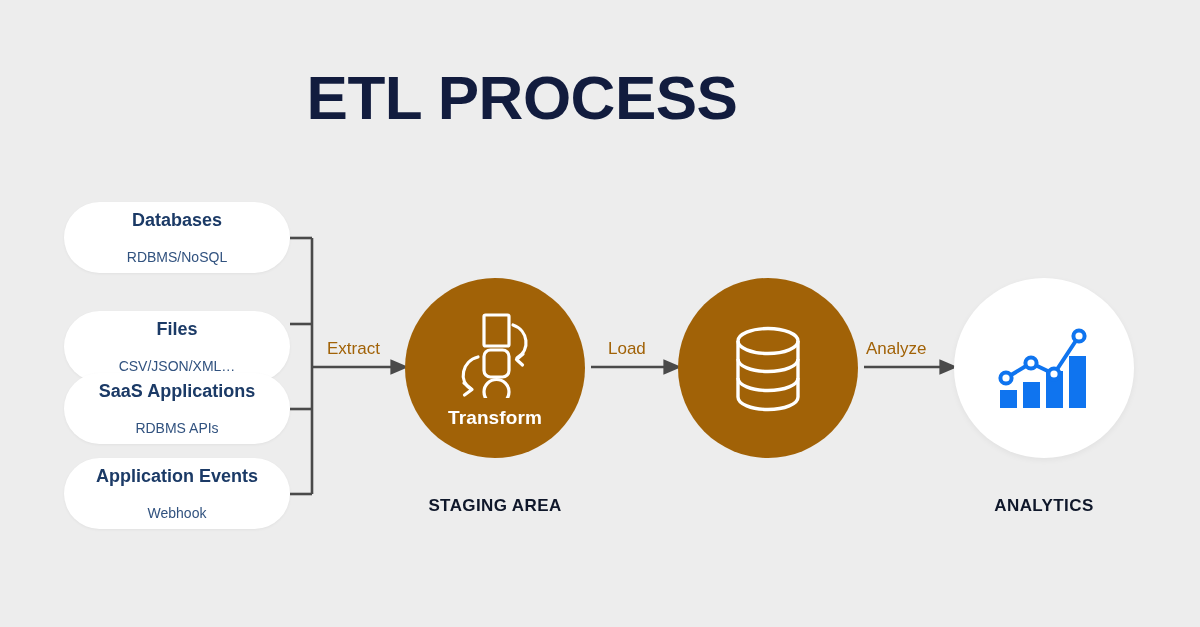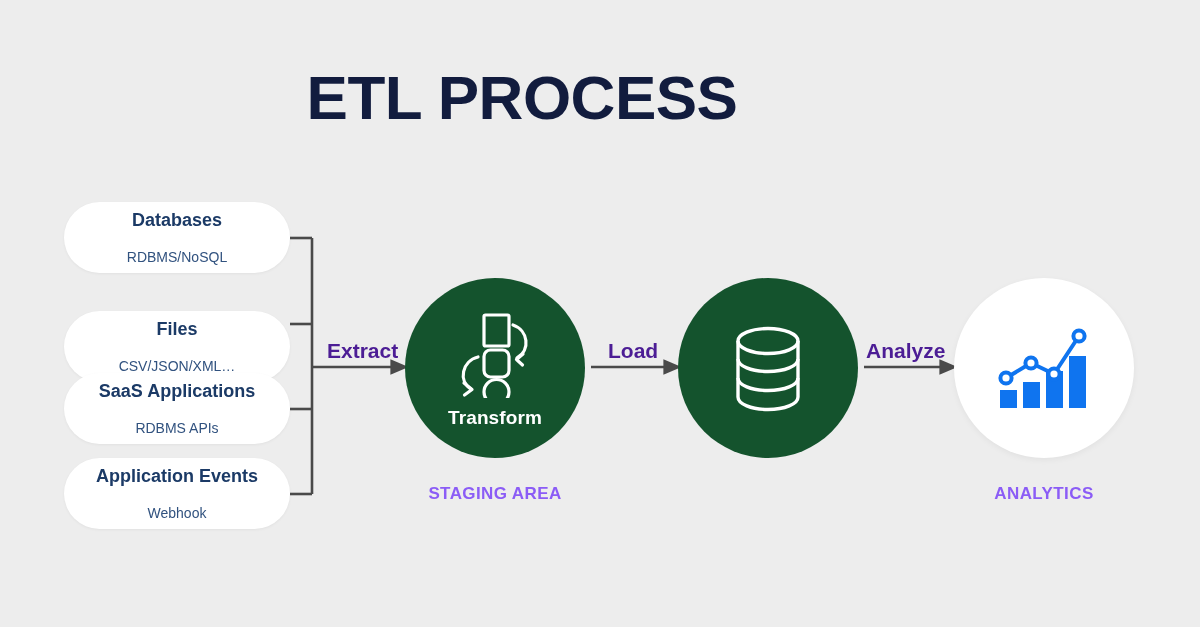"Extract" .arrow-label { color: #4c1d95 -> #a16207; font-size: 21px -> 17px; font-weight: 700 -> 400 }
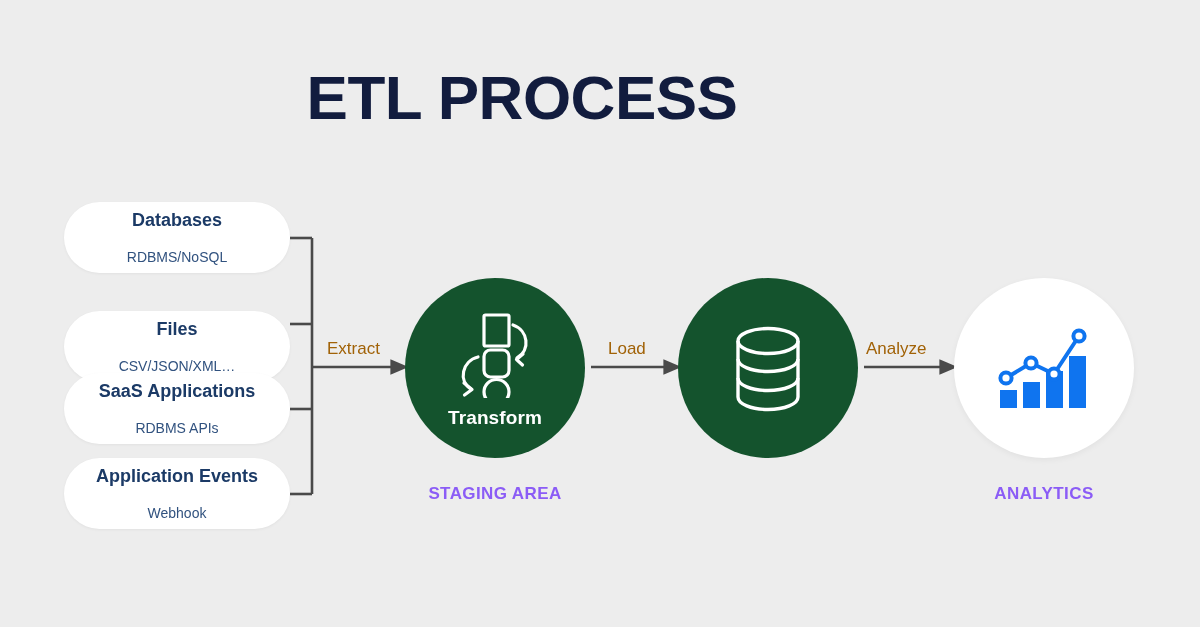"Transform" .stage-blue { background: #14532d -> #a16207 }
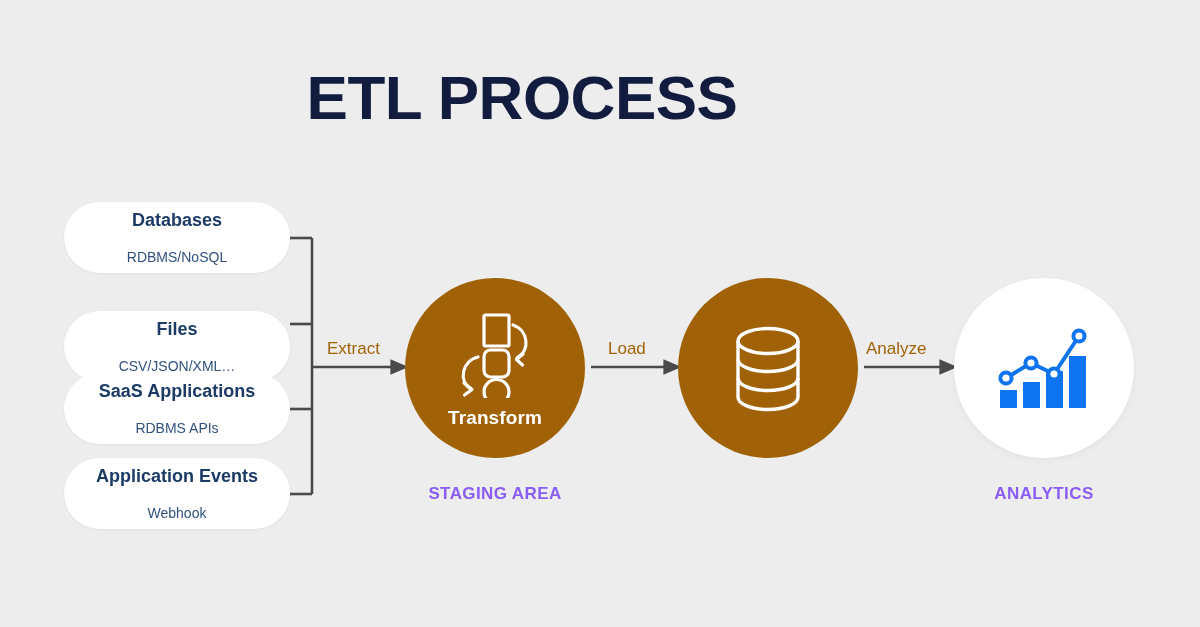"STAGING AREA" .stage-caption { color: #8b5cf6 -> #0f172a; top: 484px -> 496px }
